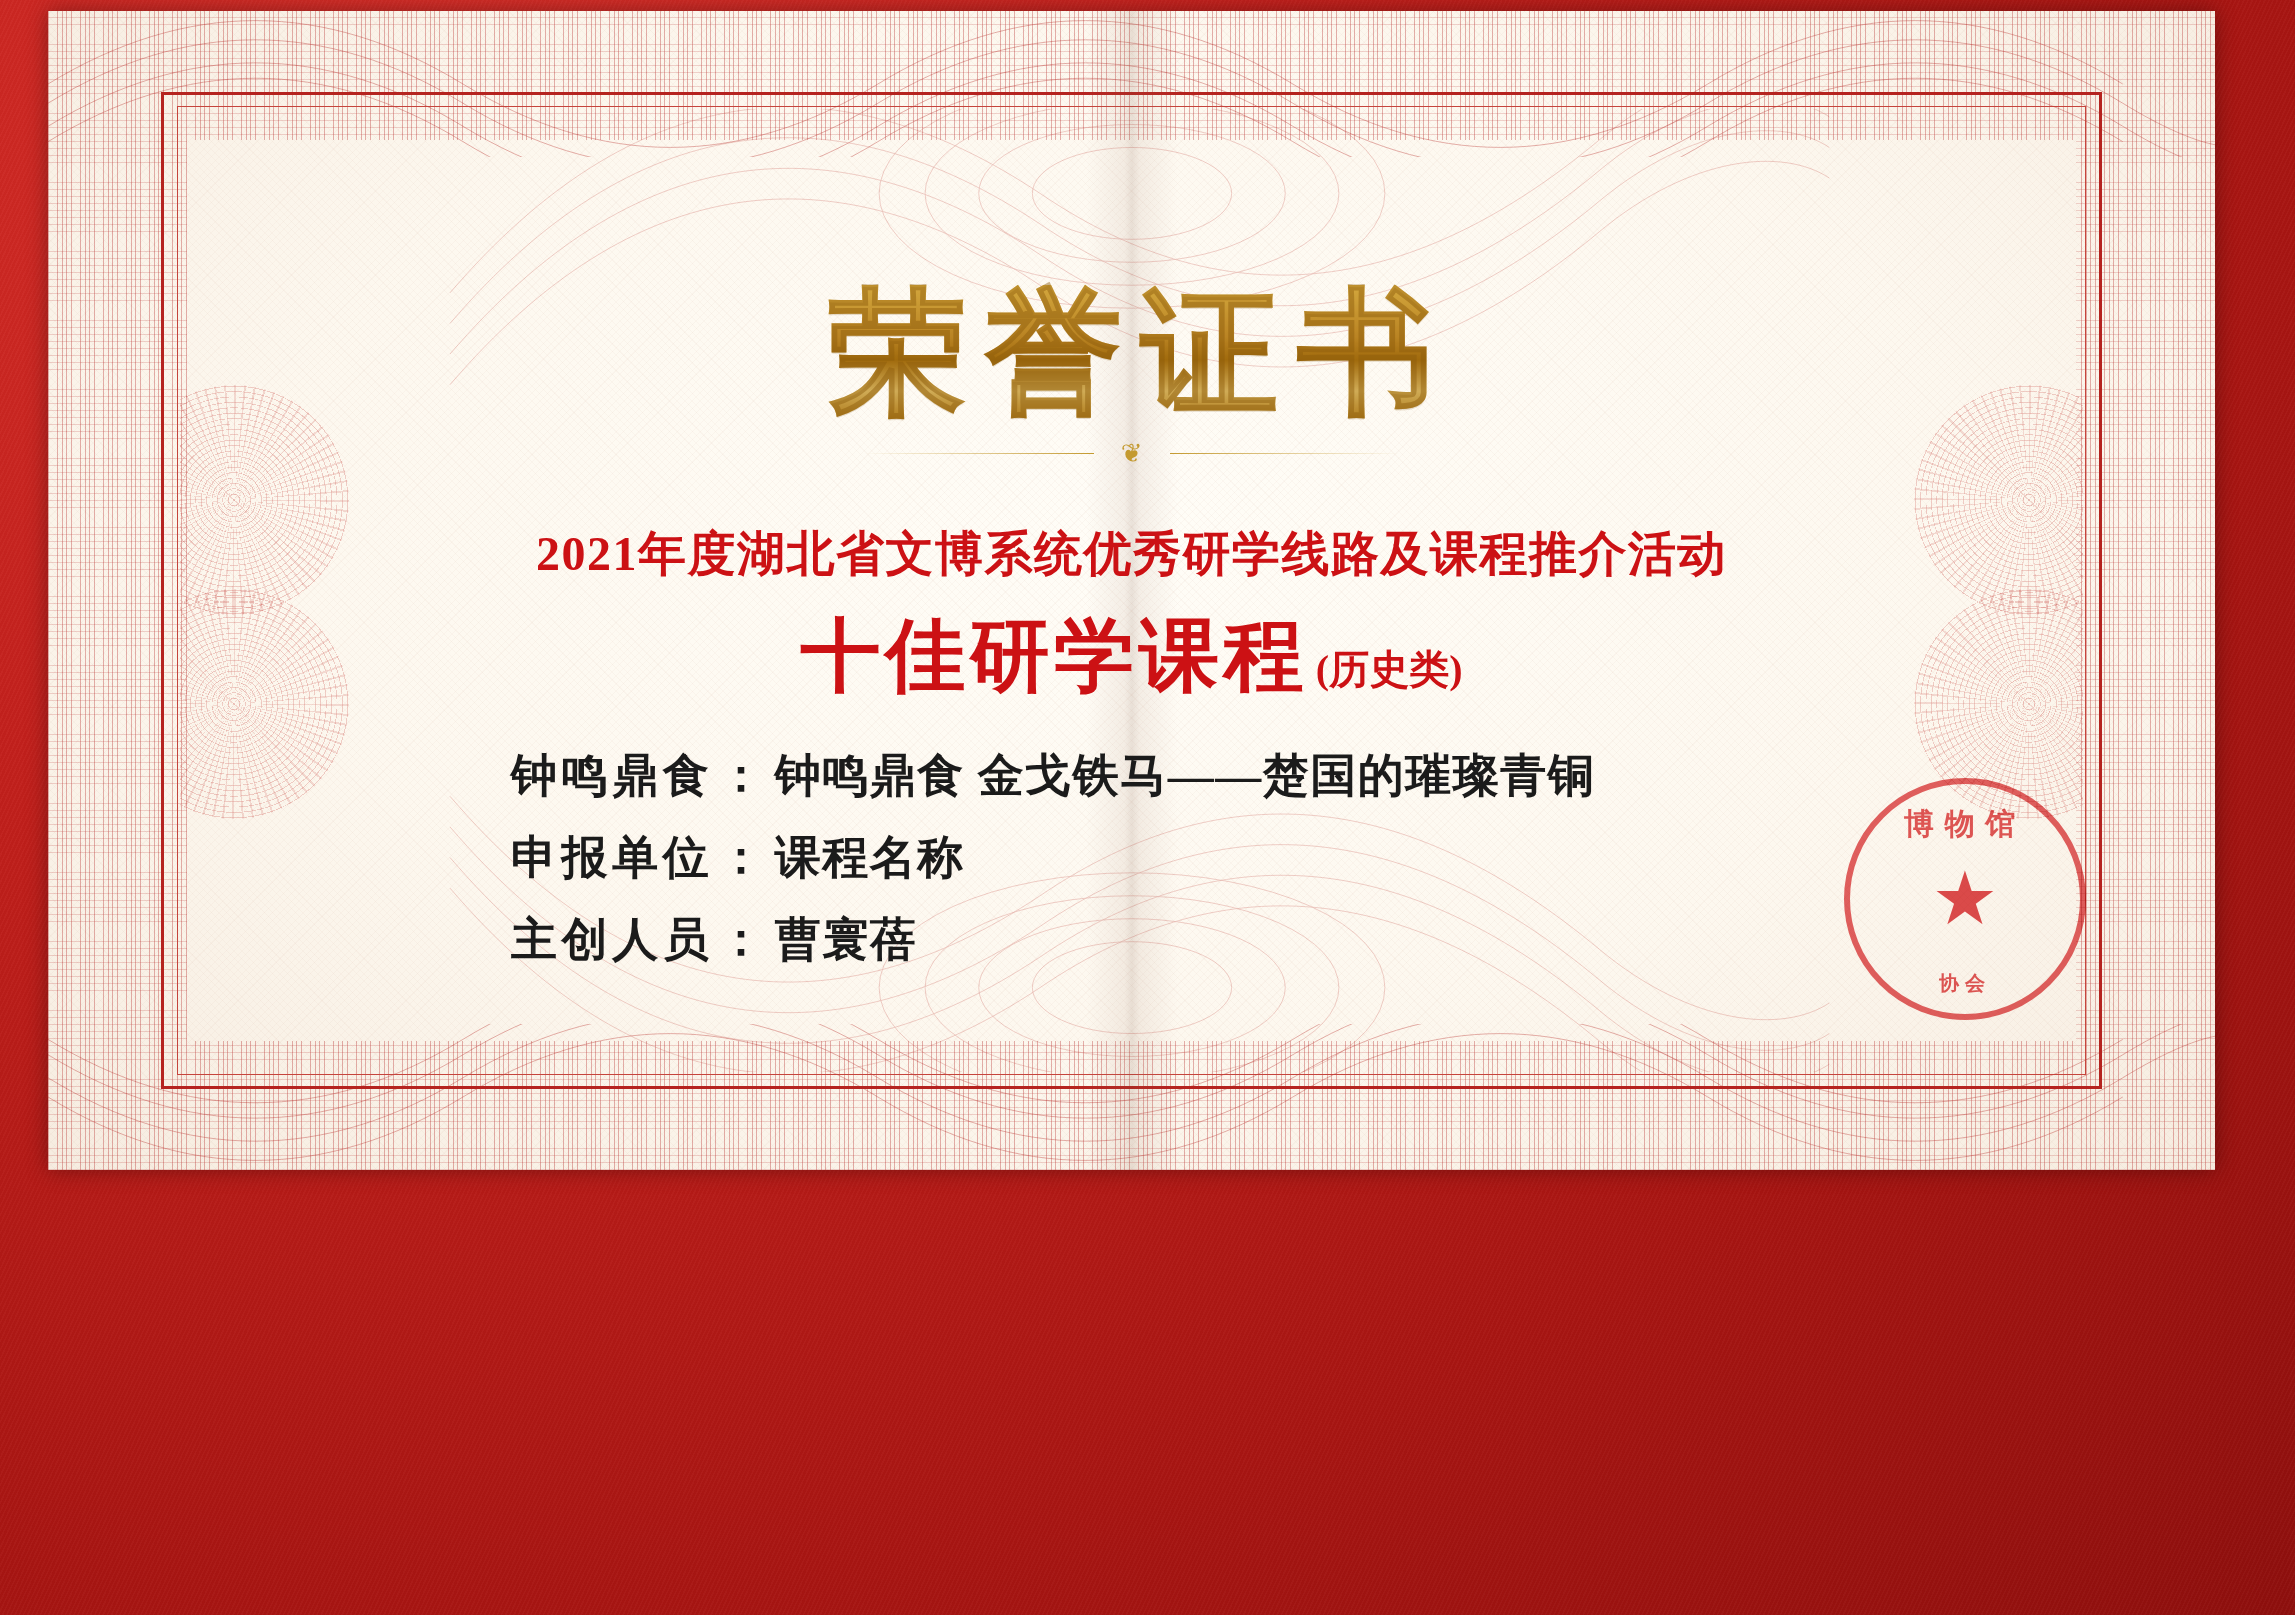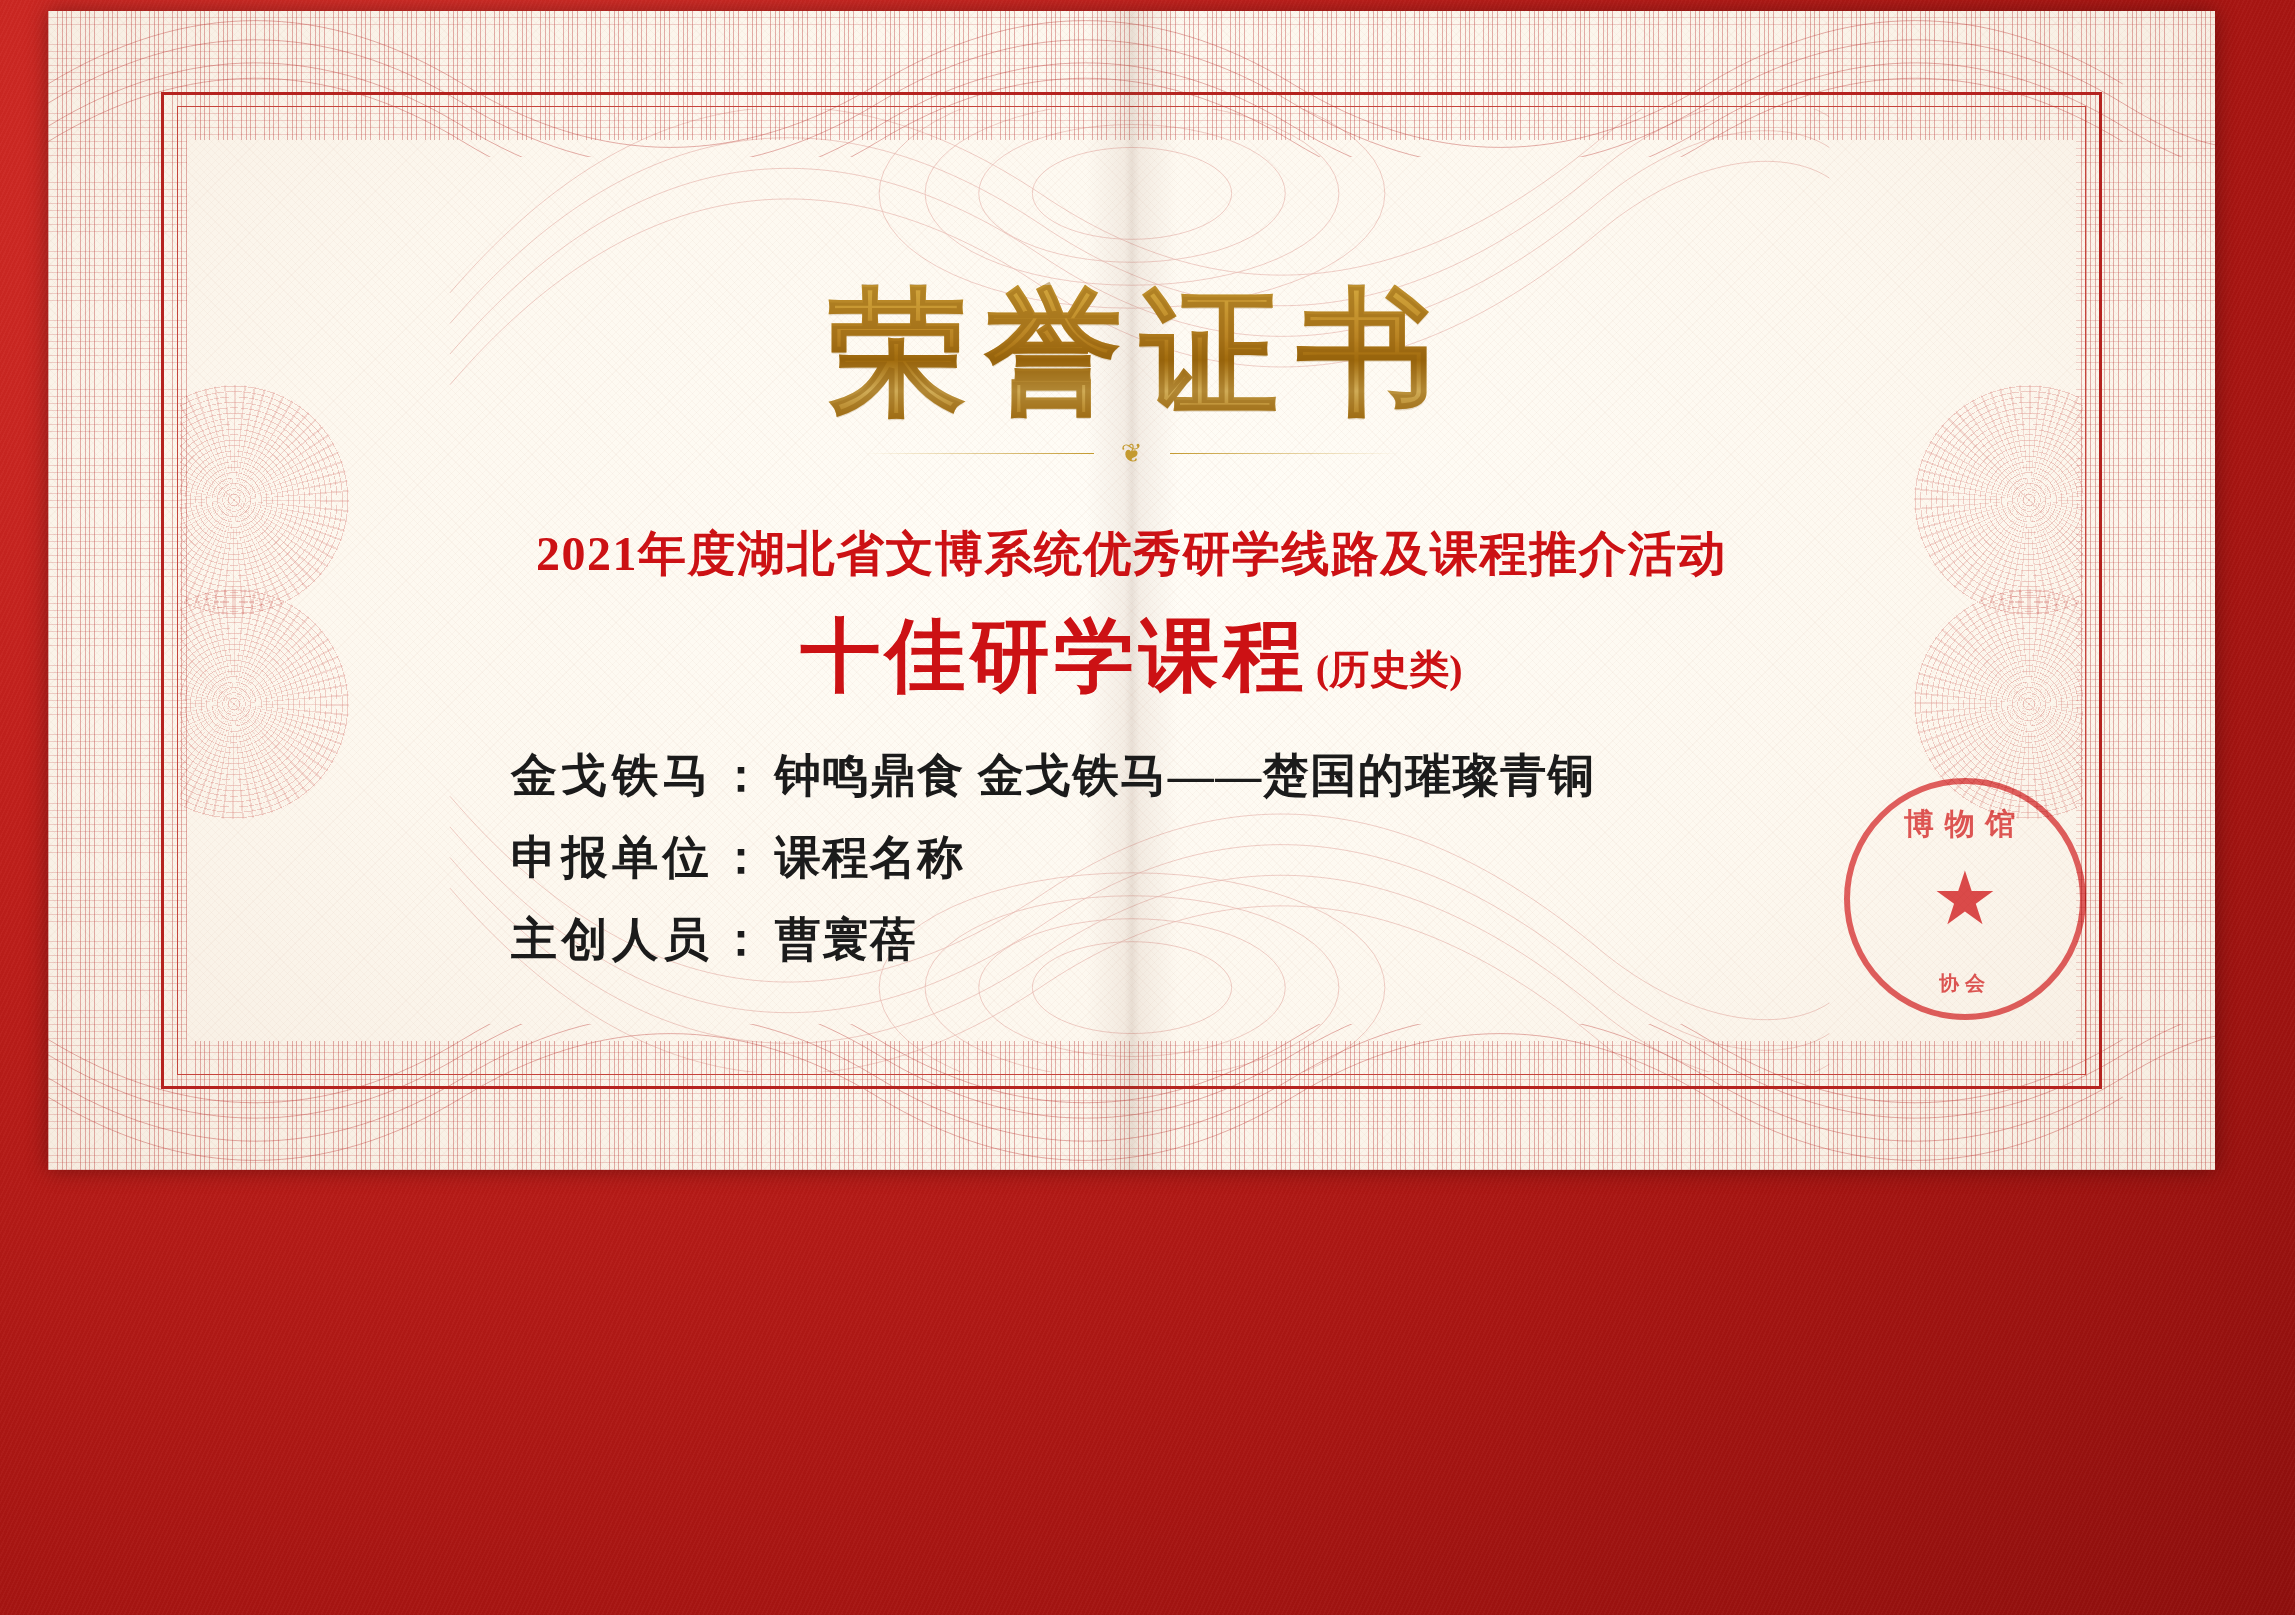"金戈铁马" span.field-label { text: 金戈铁马 -> 钟鸣鼎食 }
